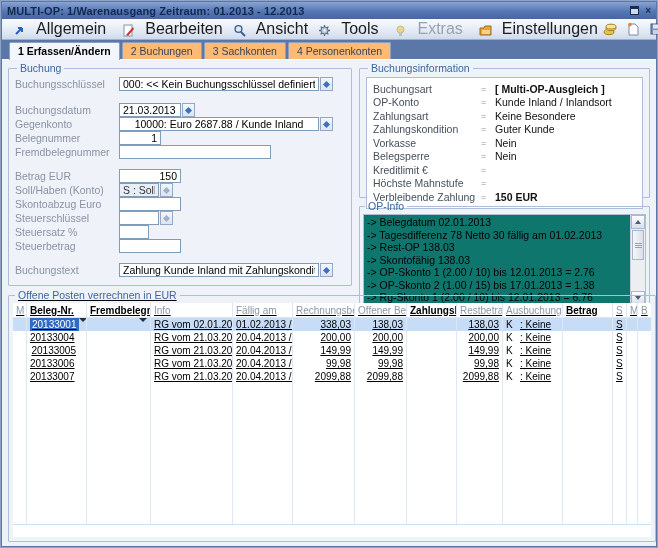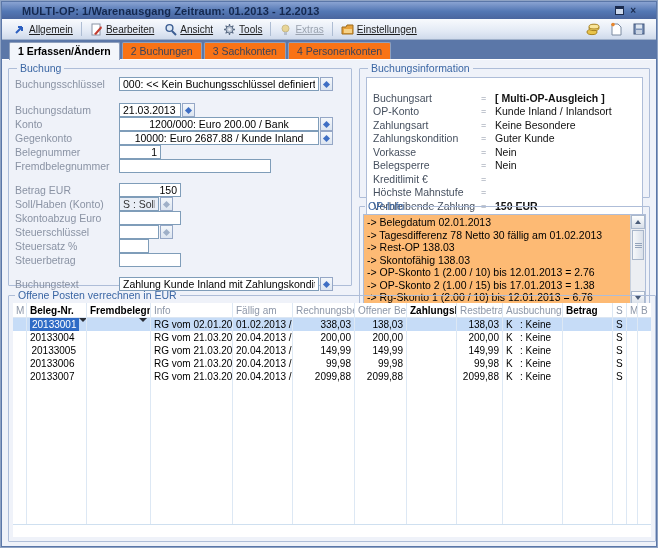"MULTI-OP: 1/Warenausgang Zeitraum:" .titlebar { padding: 0 20px -> 0 5px }
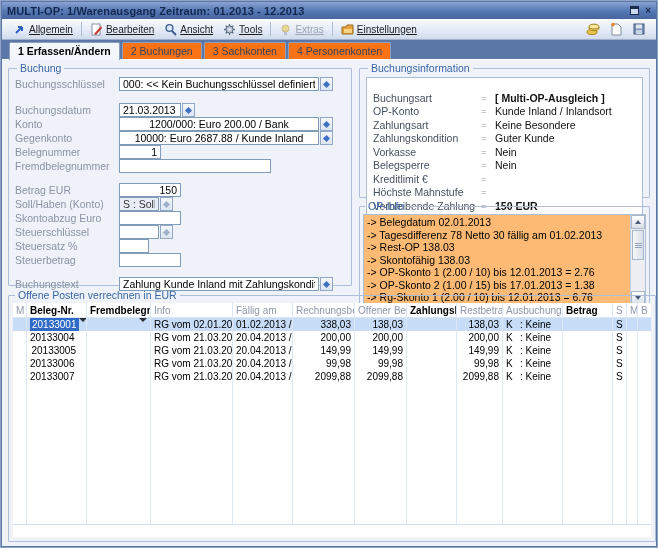"Allgemein" .menu-item { font-size: 10px -> 16px; gap: 3px -> 10px; text-decoration: underline -> none }
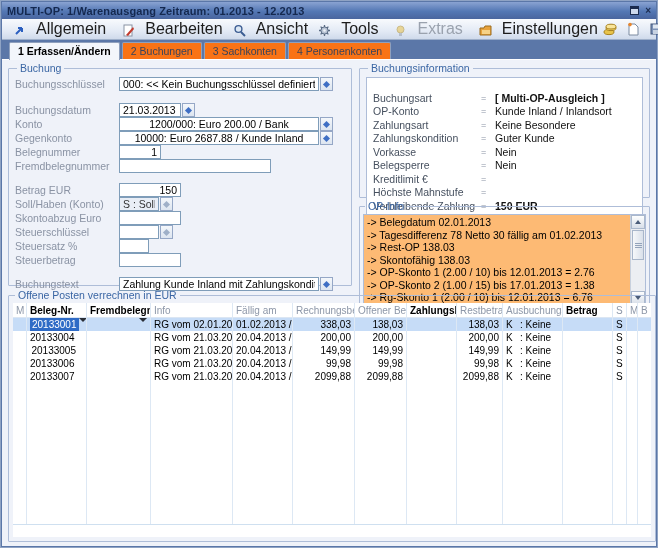"2 Buchungen" .tab { background: #f97316 -> #fdba74 }
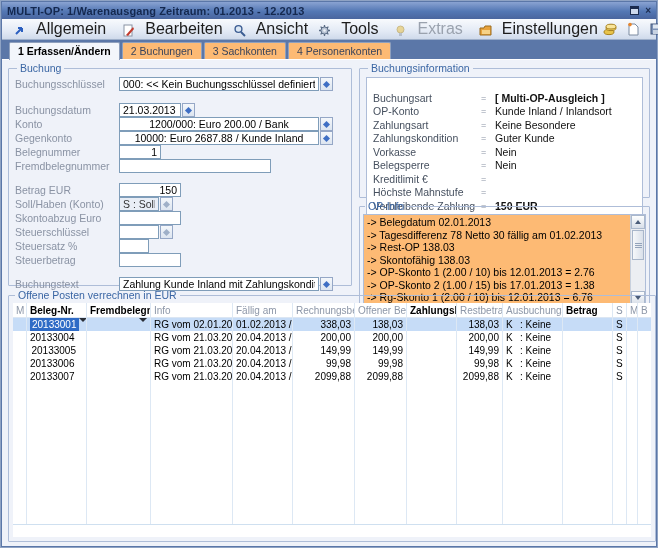"Buchungsart" .info-box { padding: 13px 6px -> 4px 6px }
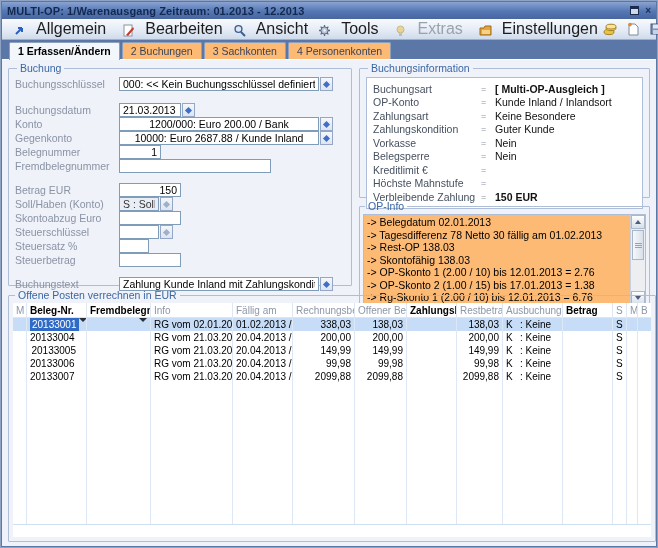"Konto" div.frow { html: <div> <label>Konto</label> <input> <button> <span></span> </button> </div> -> none }
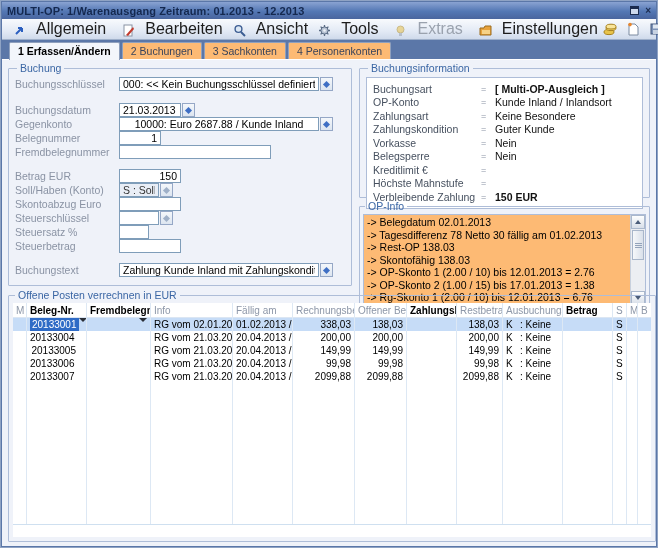"-> Belegdatum 02.01.2013" .op-box { background: #fdba74 -> #0f766e }
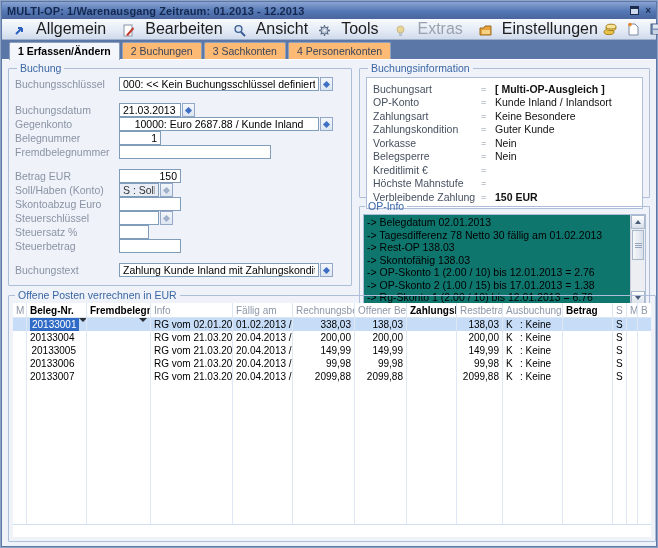"Offene Posten verrechnen in EUR" .fs-table { text-decoration: none -> underline }
